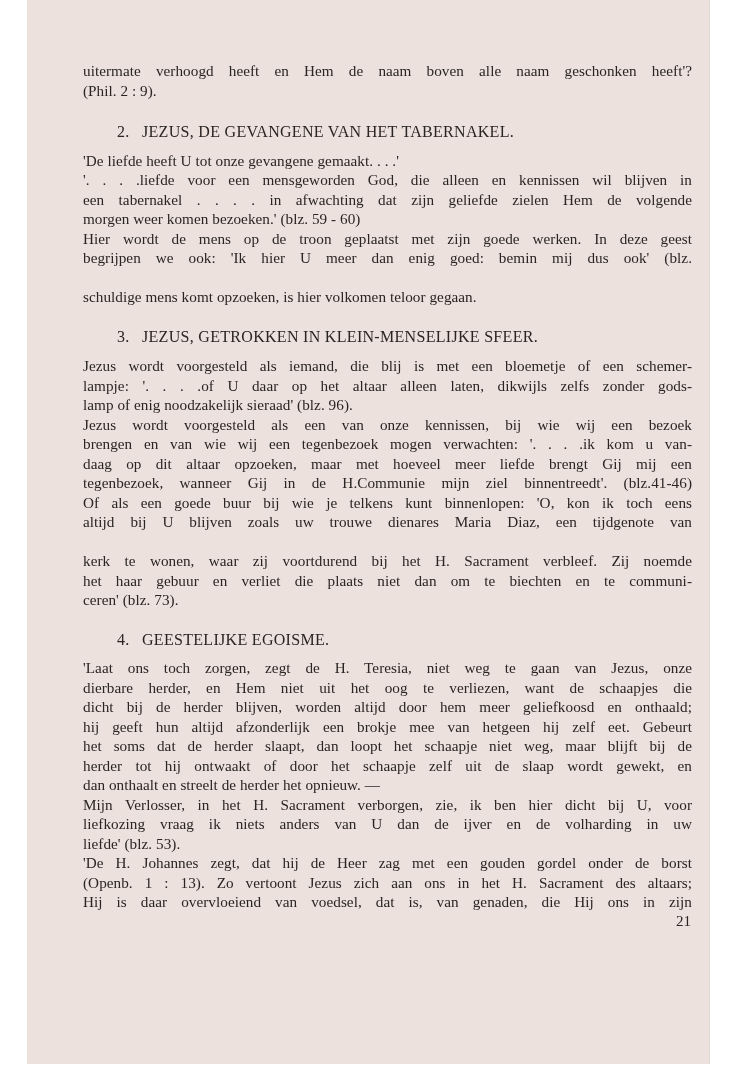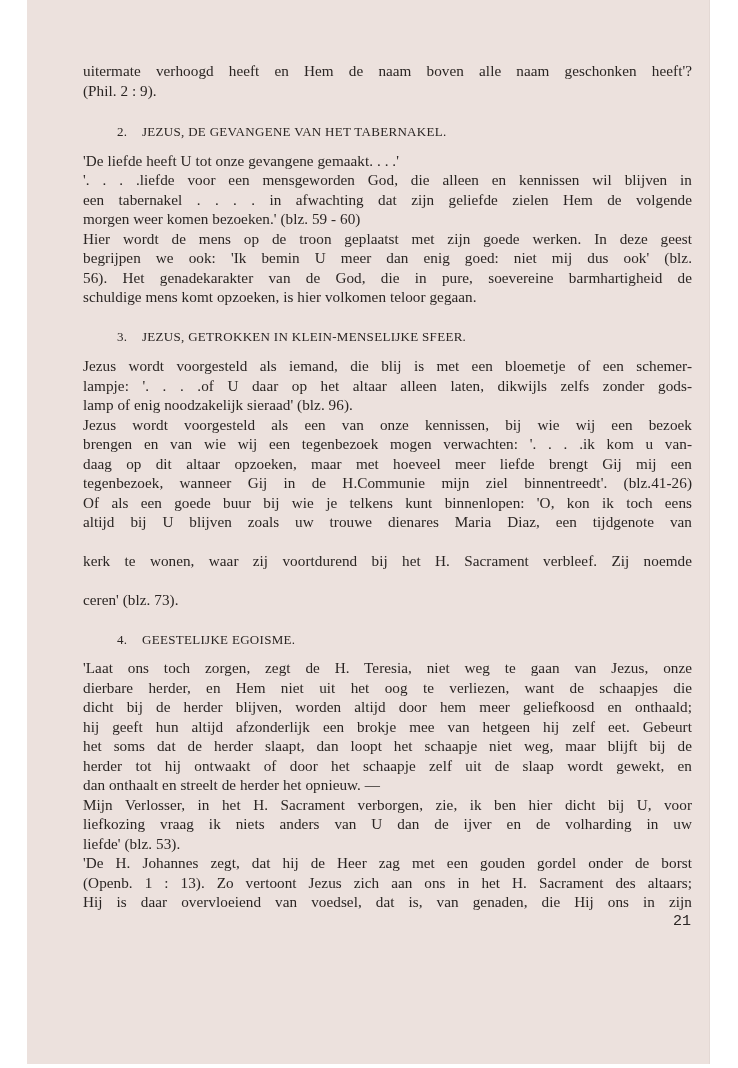"2. JEZUS, DE GEVANGENE VAN" .heading { font-size: 13px -> 16px }
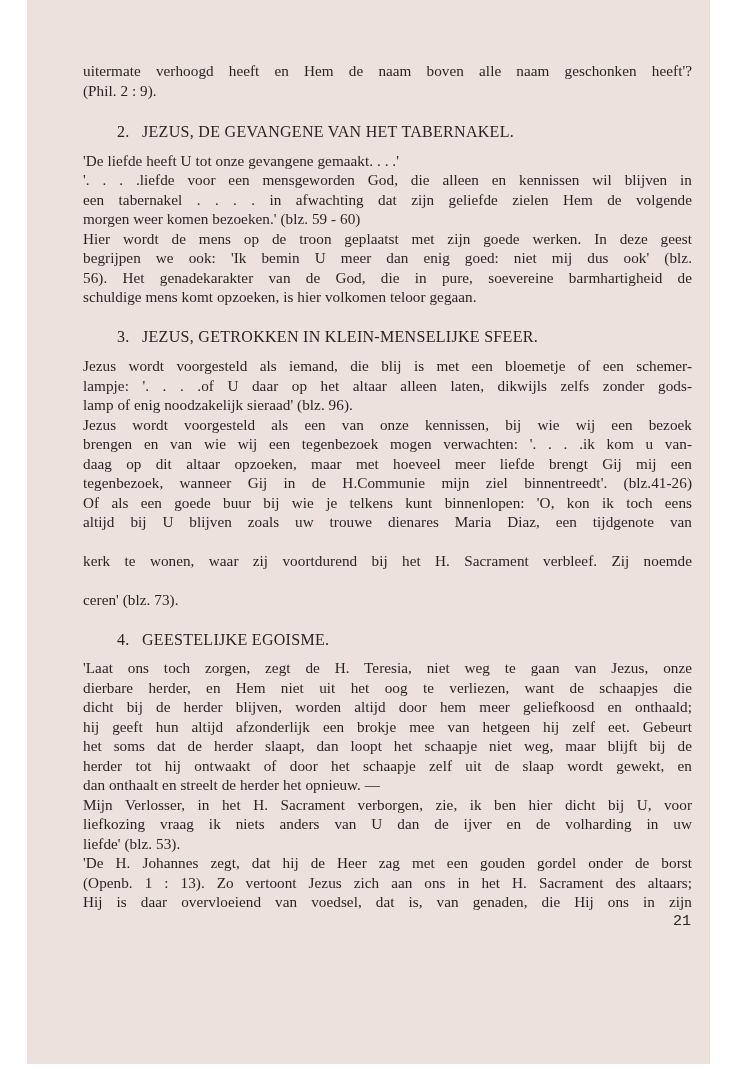"begrijpen we ook: 'Ik bemin" div.line { text: bemin U meer dan enig goed: niet -> hier U meer dan enig goed: bemin }
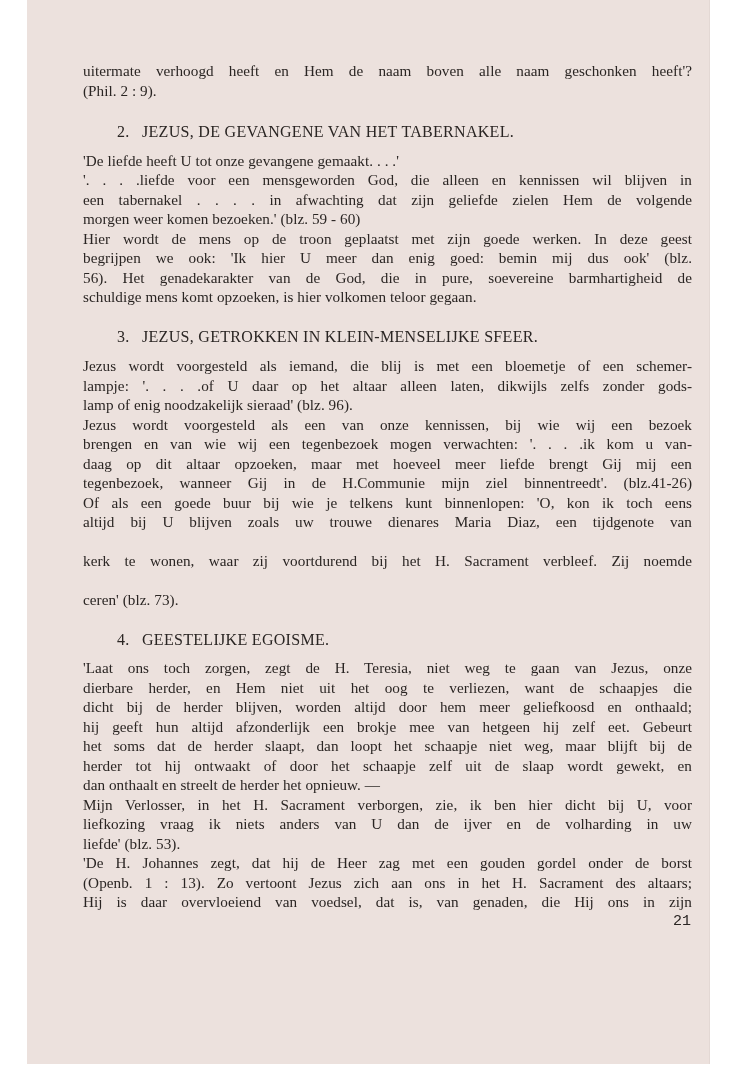"56). Het genadekarakter van de" div.line { html: <div>56). Het genadekarakter van de God, die in pure, soevereine barmhartigheid de</div> -> none }
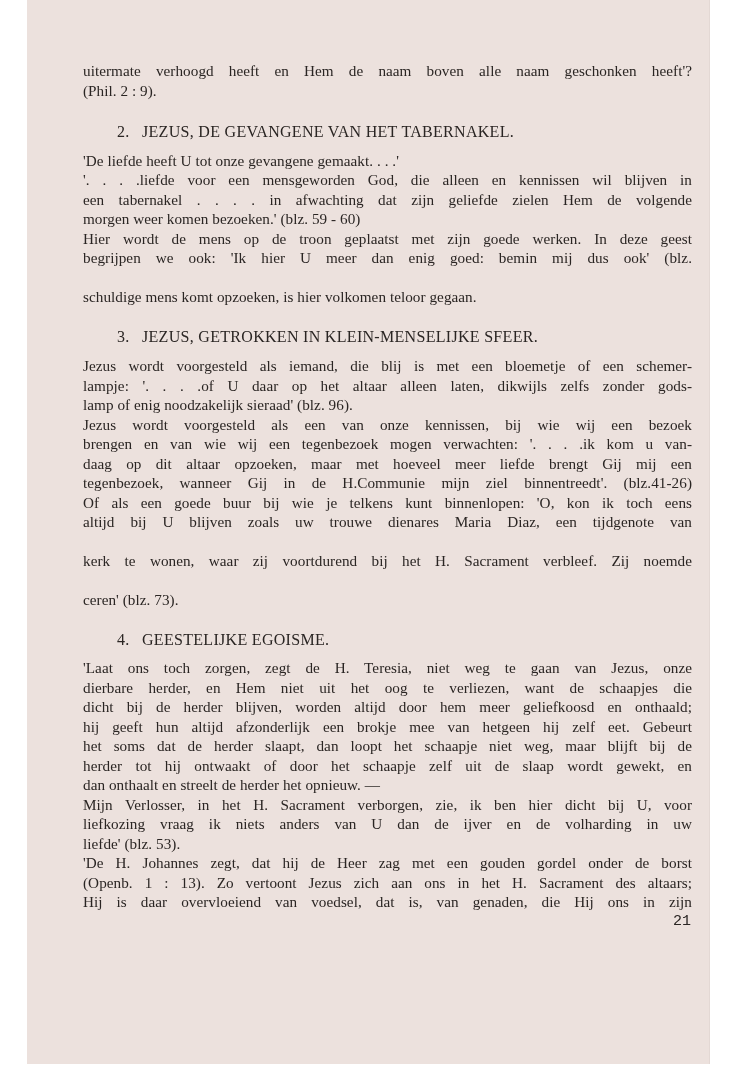"tegenbezoek, wanneer Gij in de" div.line { text: blz.41-26 -> blz.41-46 }
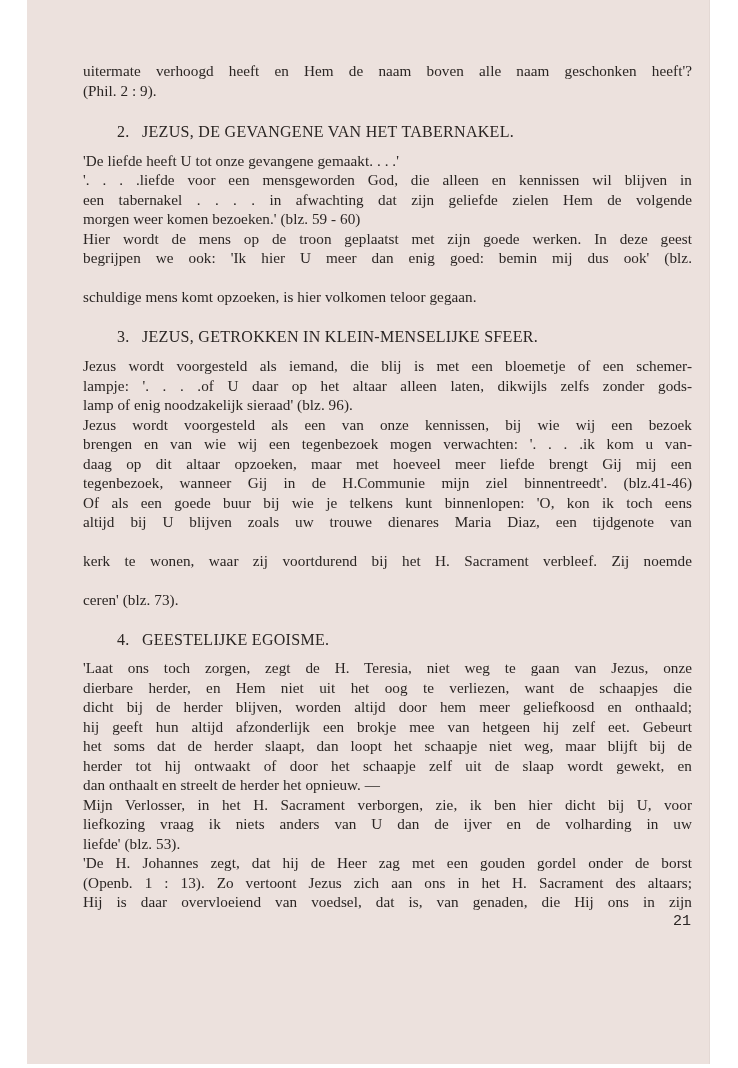"het haar gebuur en verliet" div.line { html: none -> <div>het haar gebuur en verliet die plaats niet dan om te biechten en te communi-</div> }
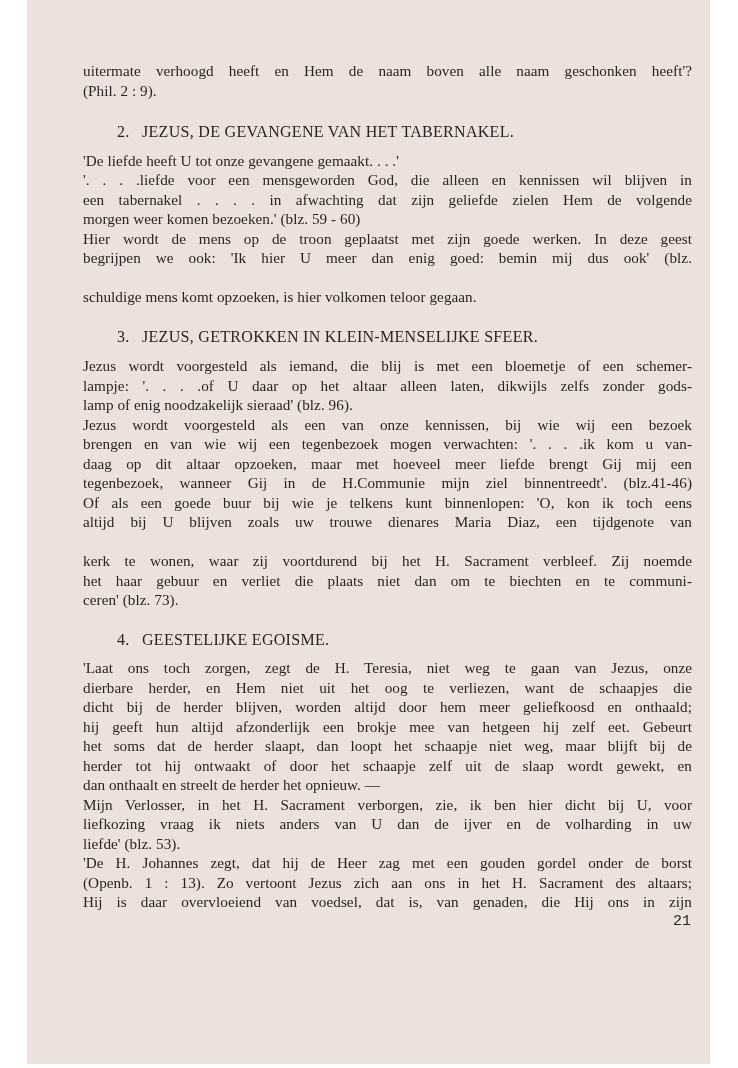"21" .pagenum { font-family: Liberation Mono, monospace -> none }
